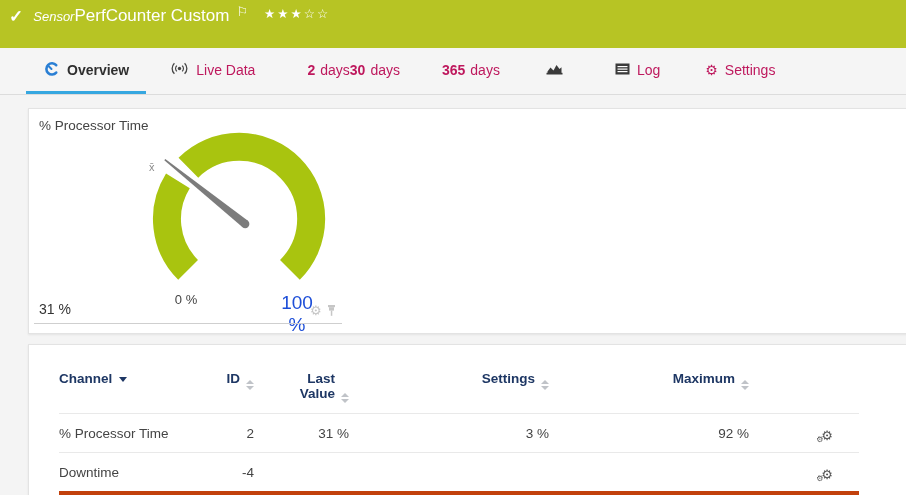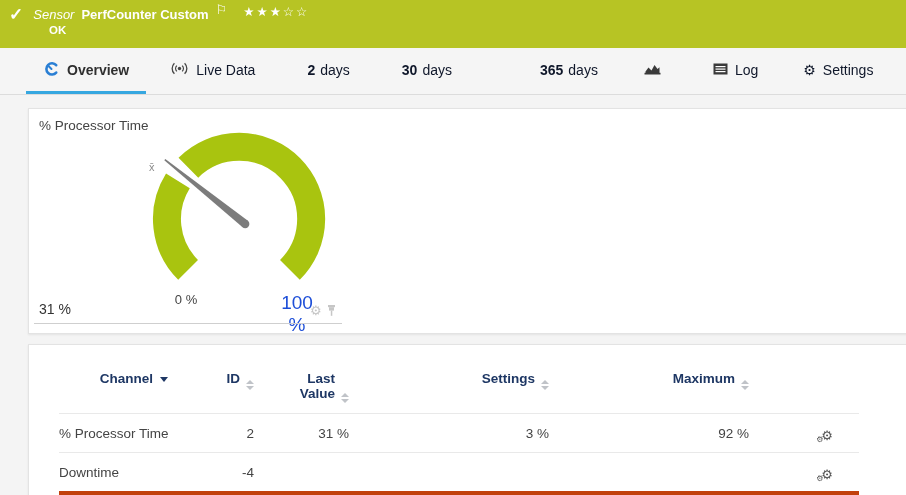"PerfCounter Custom" .sensor-name { font-size: 13px -> 17px; font-weight: bold -> normal; margin-left: 7px -> none }
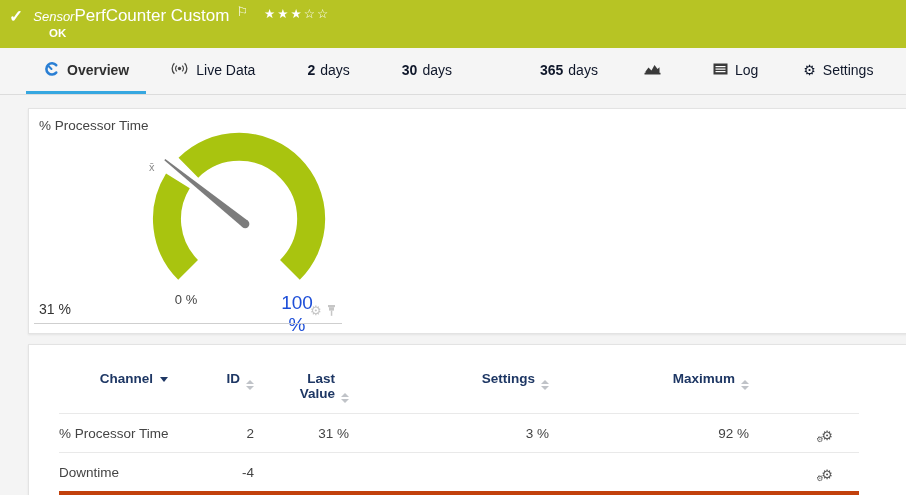"OK" div.topbar-line2 { html: <div>OK</div> -> none }
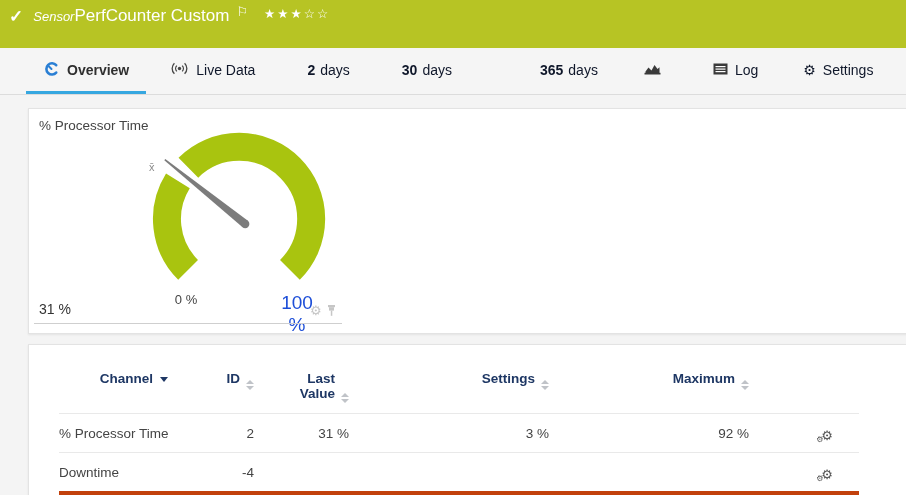"Live Data" .tab { color: #0f172a -> #be185d }
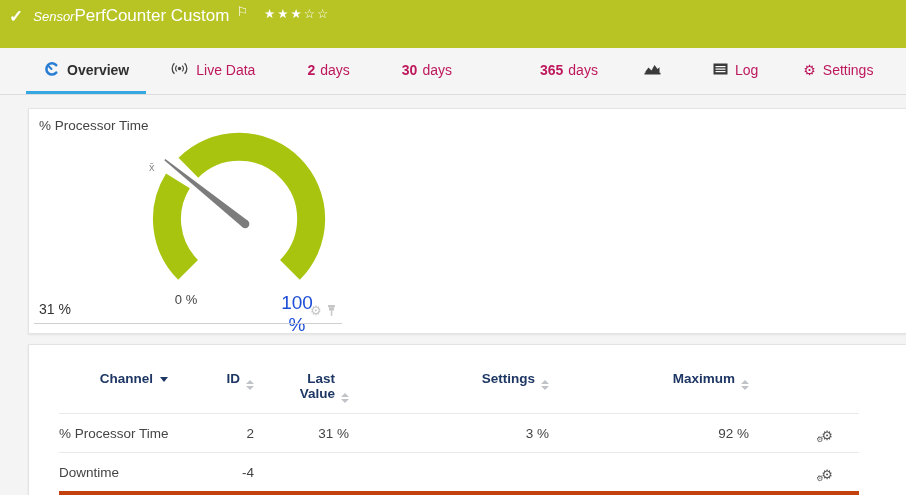"30" .tab-30days { margin-left: 52px -> none }
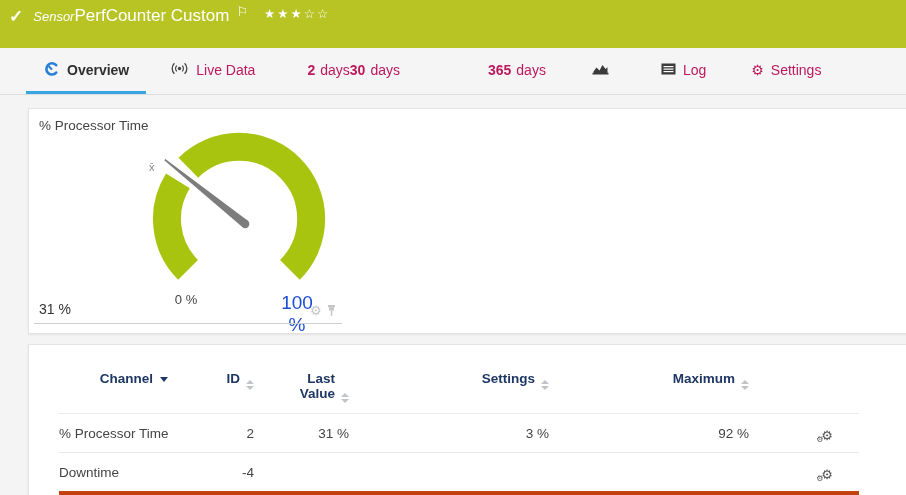"365" .tab-365days { margin-left: 88px -> 42px }
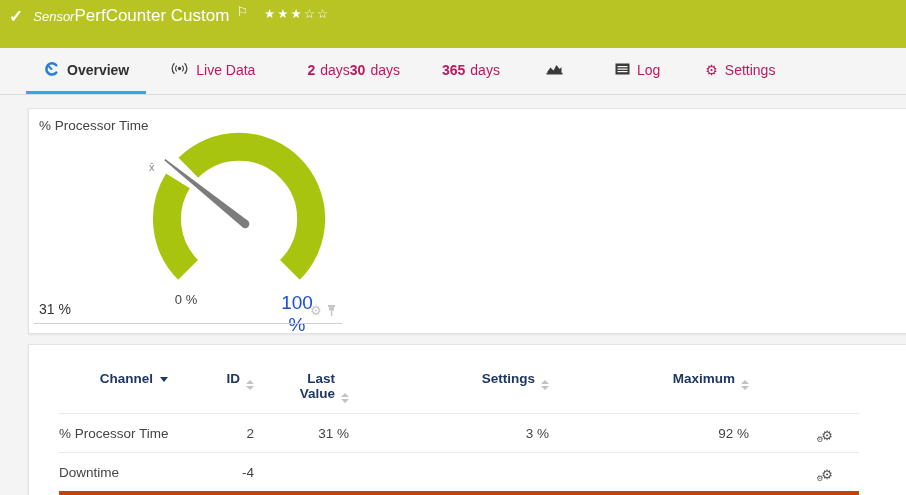"Channel" .channels th.col-channel { text-align: center -> left }
